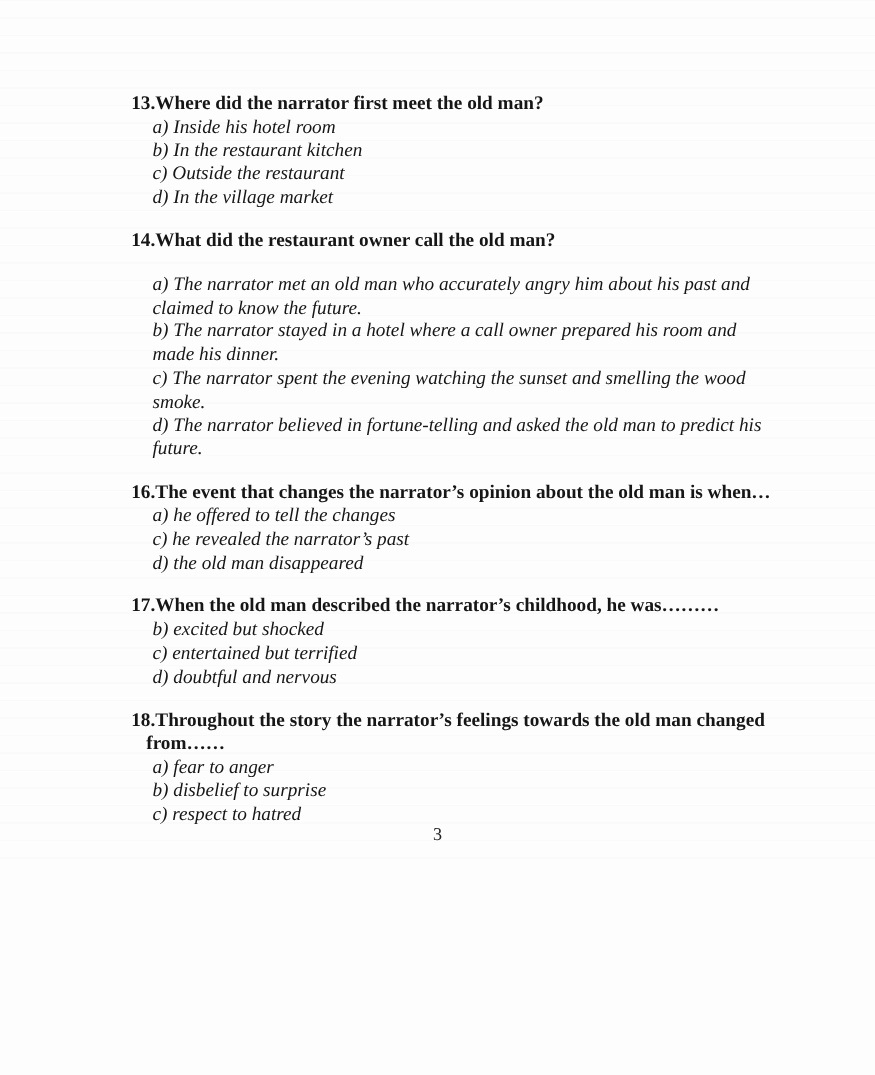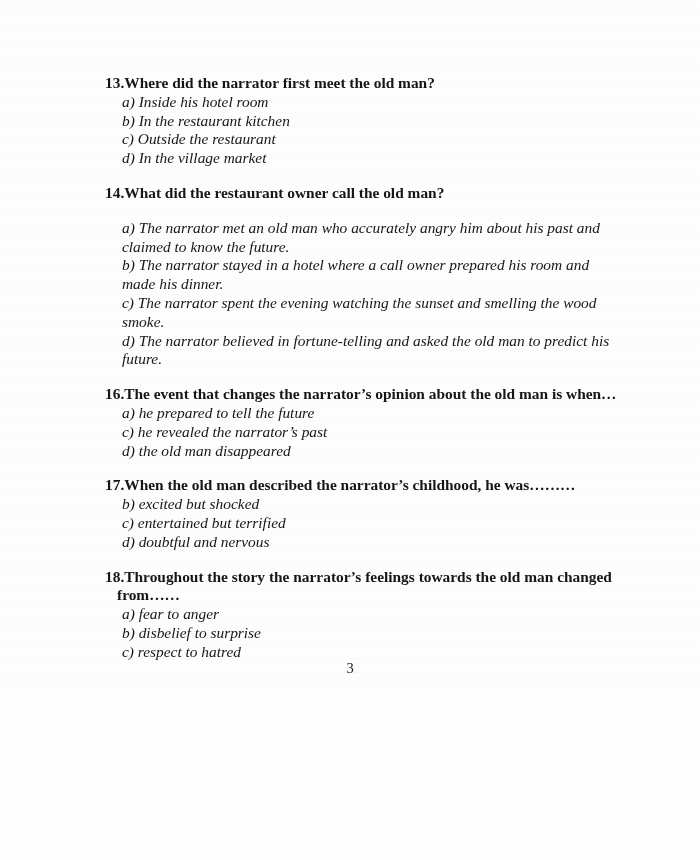"a) he prepared to tell" p.q-option { text: prepared to tell the future -> offered to tell the changes }
